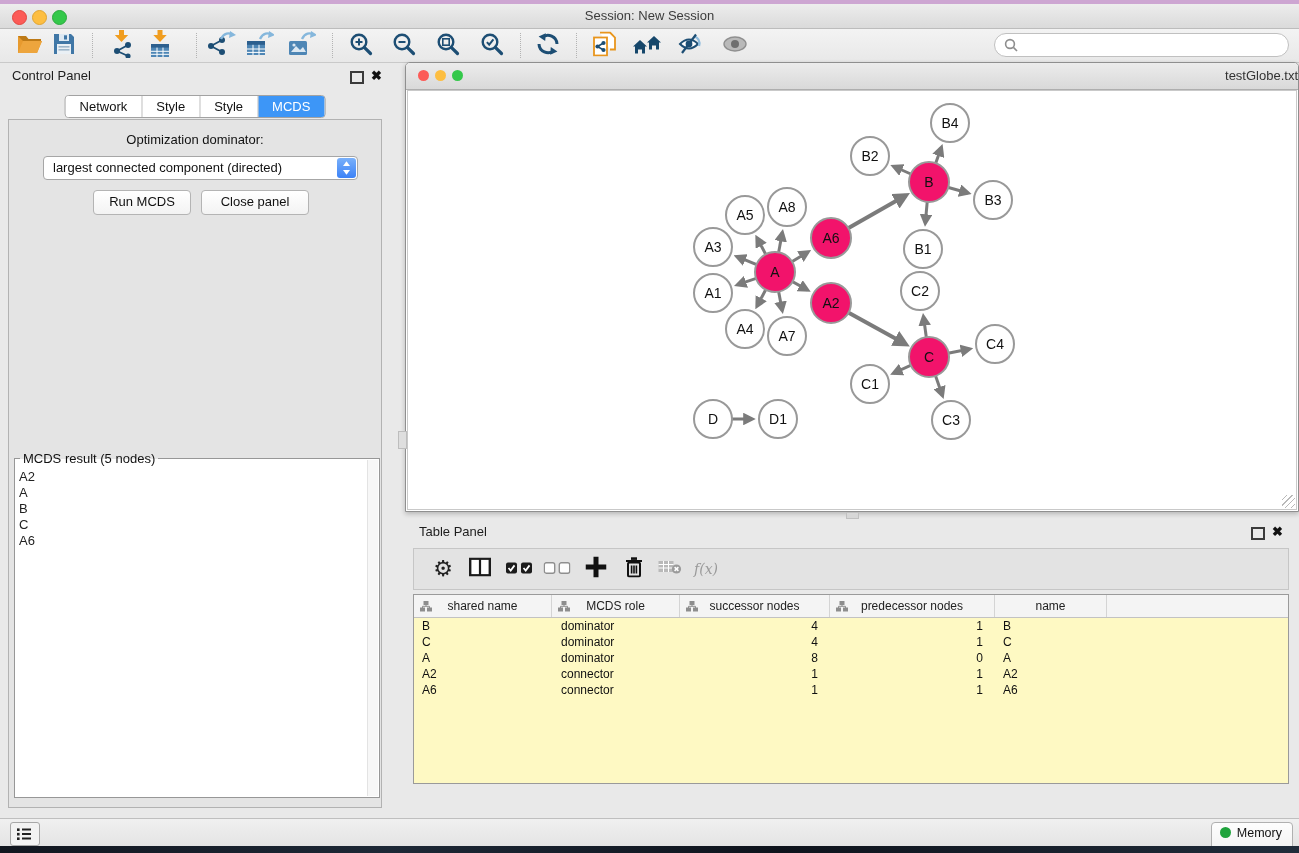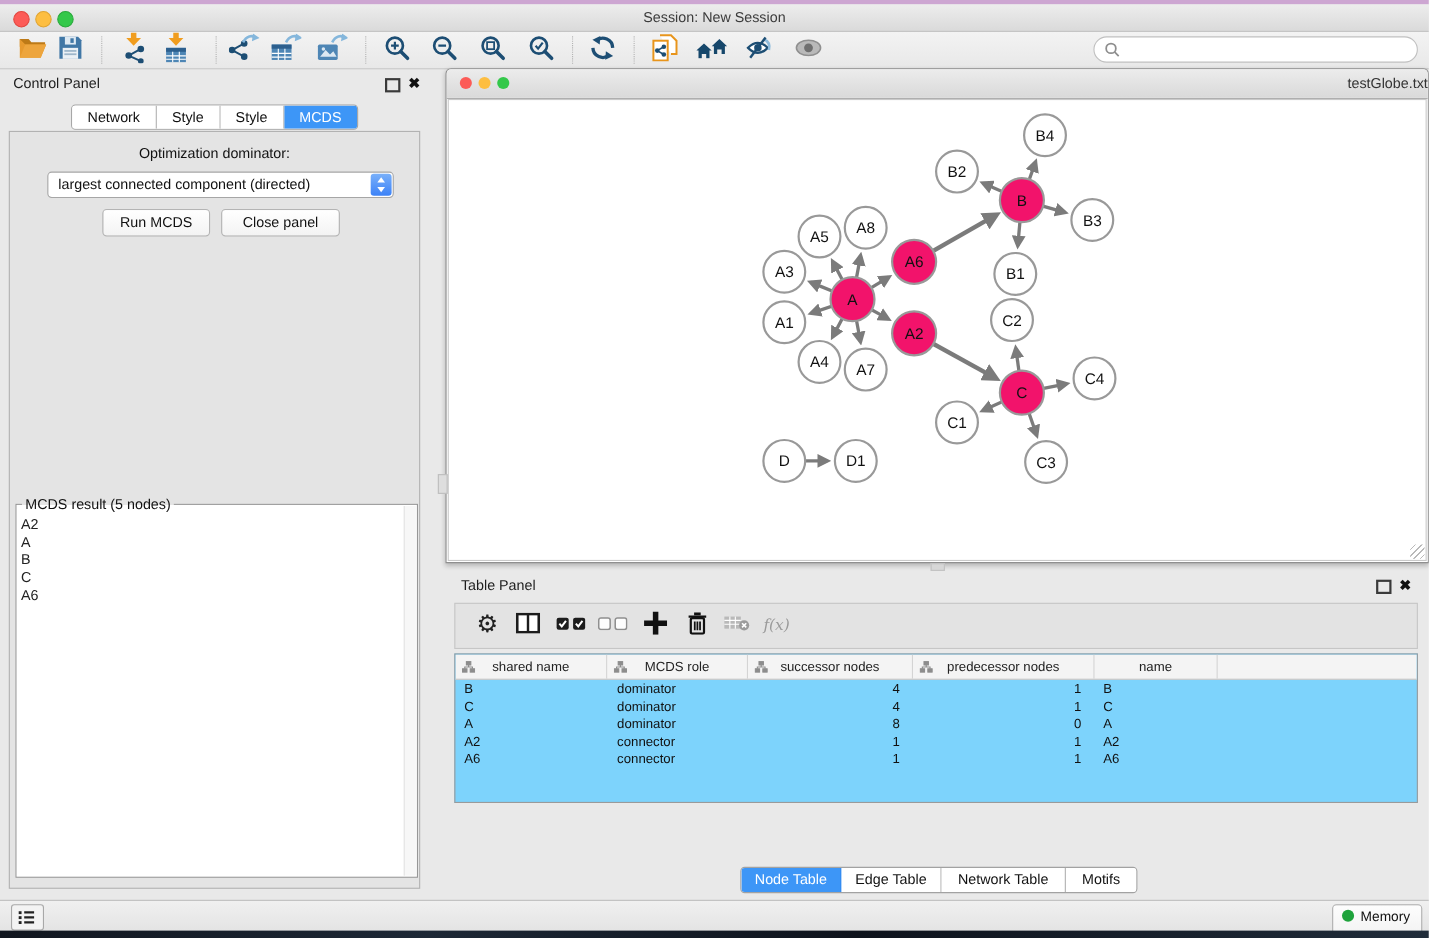"shared name" .ttable { background: #7dd3fc -> #fef9c3; height: 136px -> 190px }
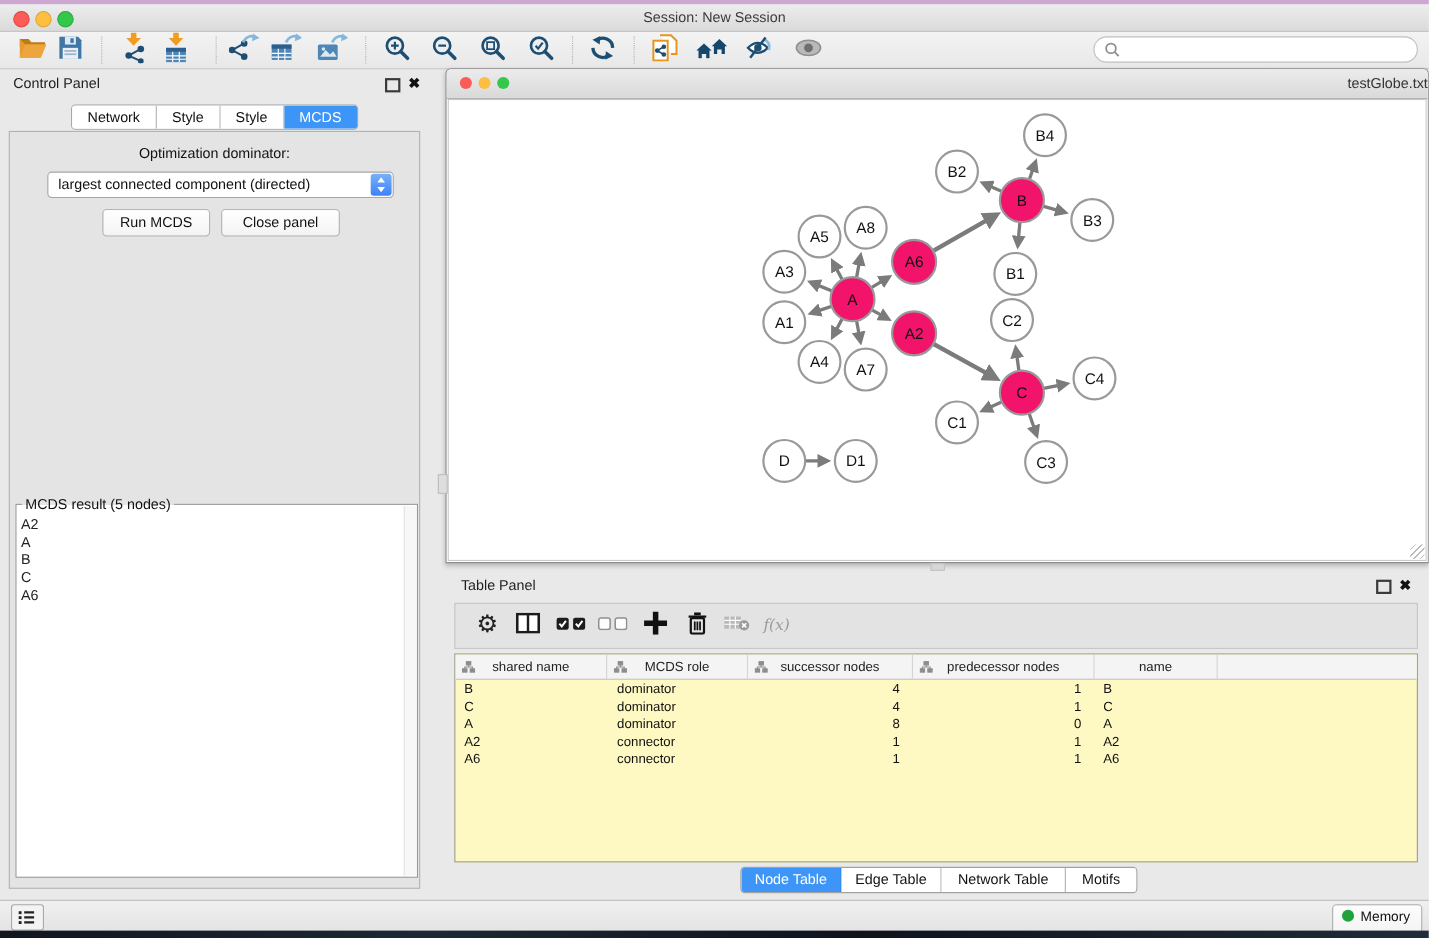"Node Table" div.seg-tabs { html: <div> <div>Node Table</div> <div>Edge Table</div> <div>Network Table</div> <div>Motifs</div> </div> -> none }
